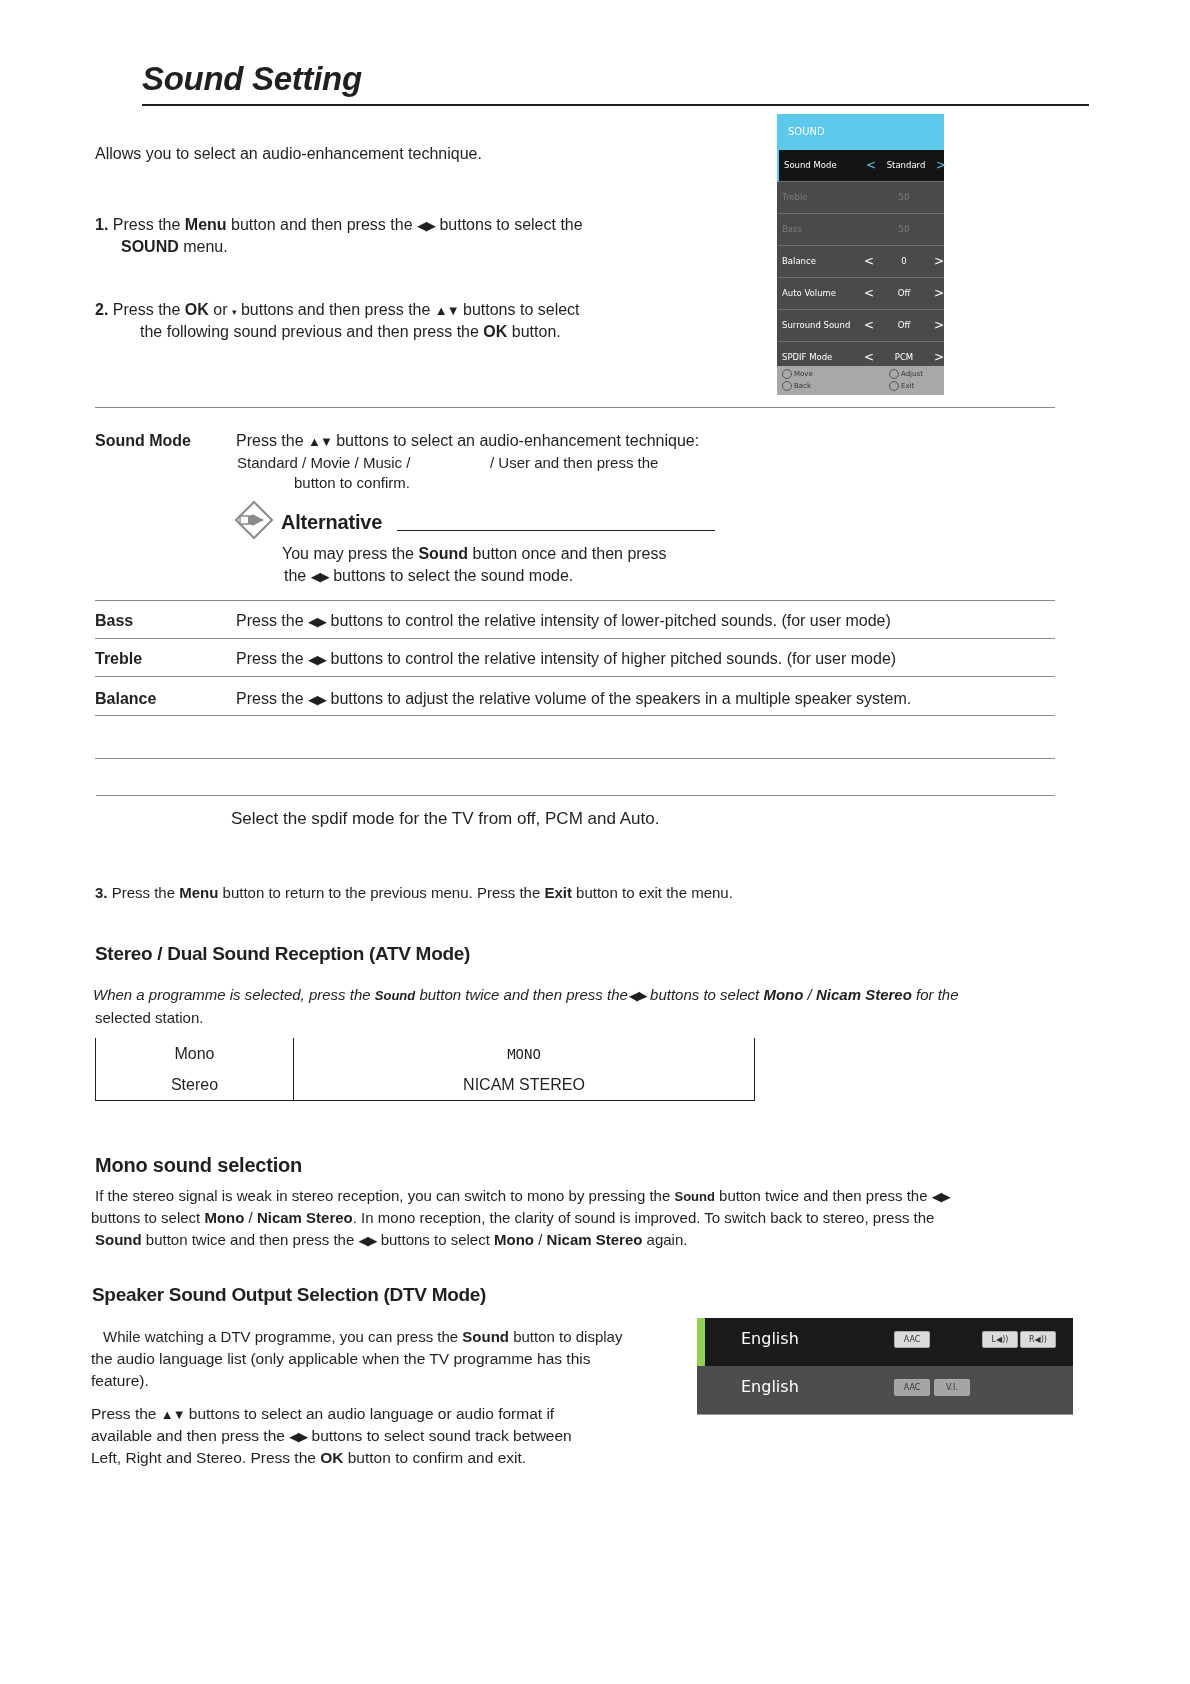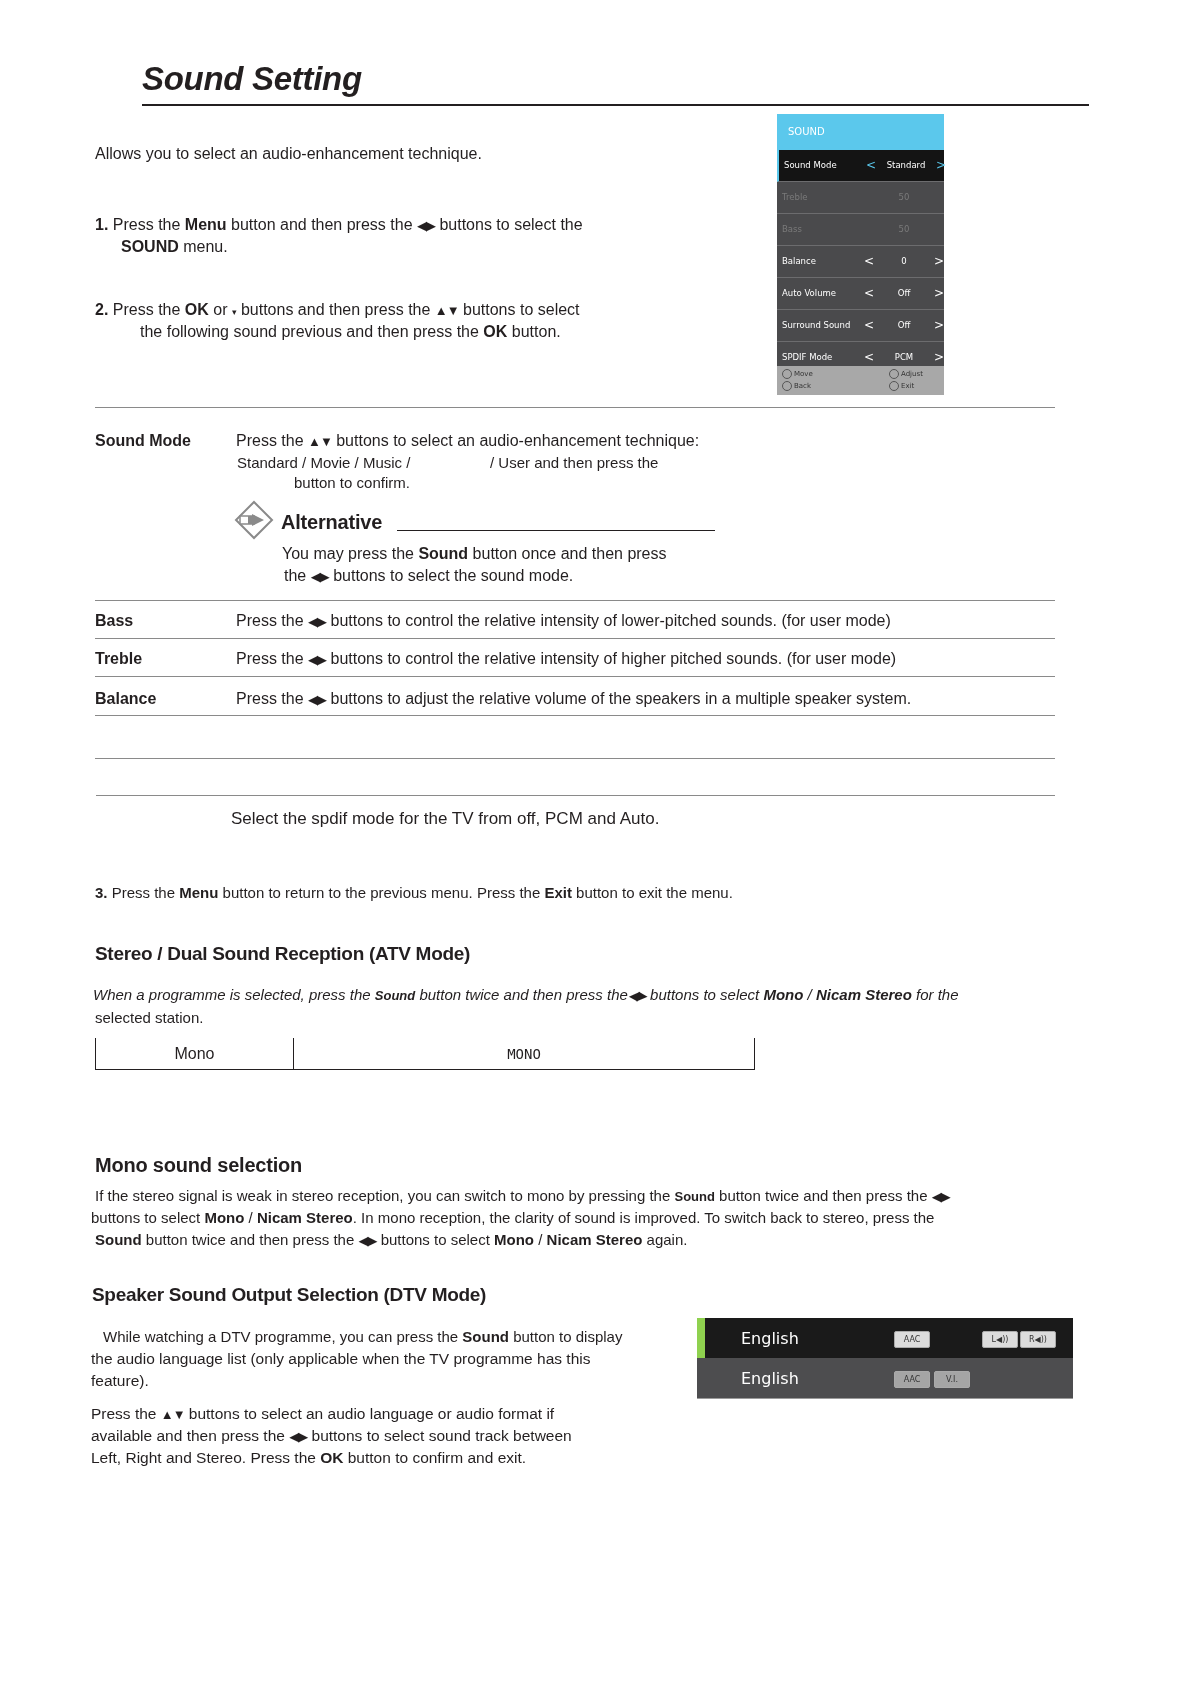"Stereo" tr { html: none -> <tr> <td>Stereo</td> <td>NICAM STEREO</td> </tr> }
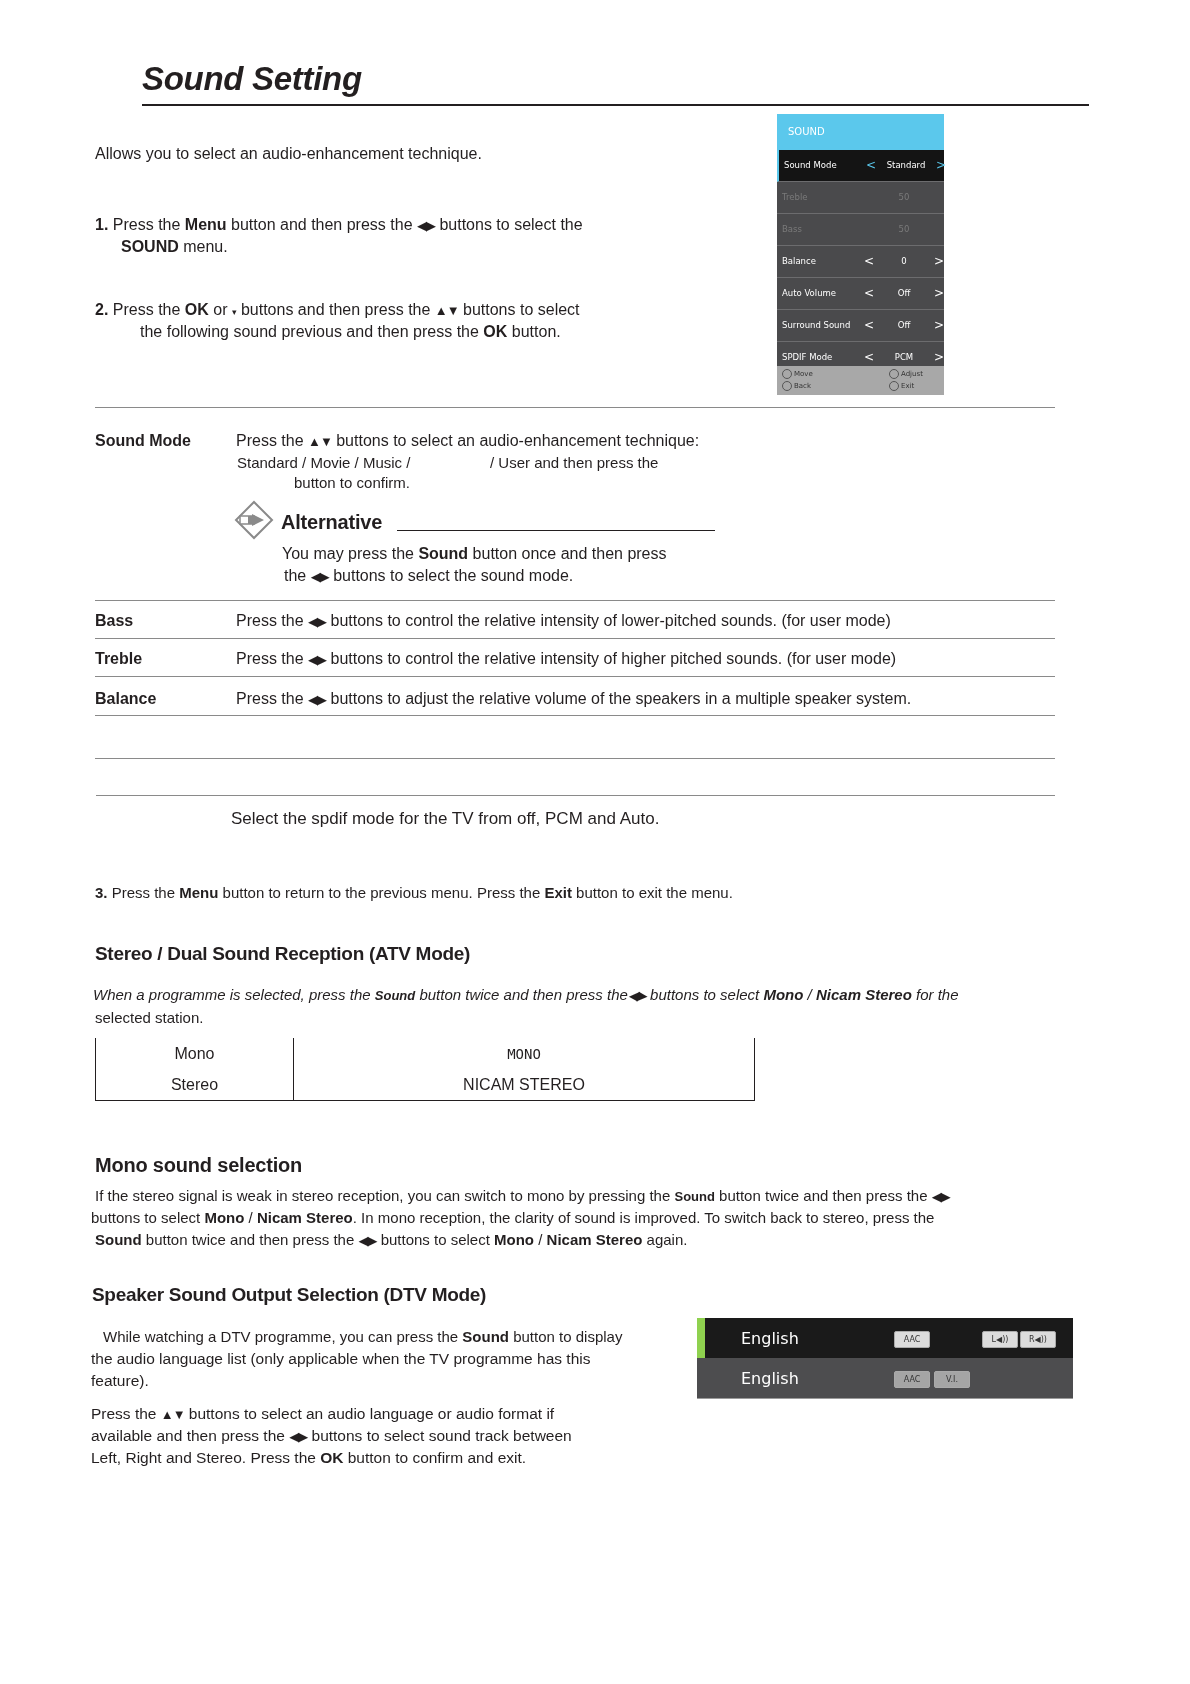"English" .al-row { height: 40px -> 48px }
